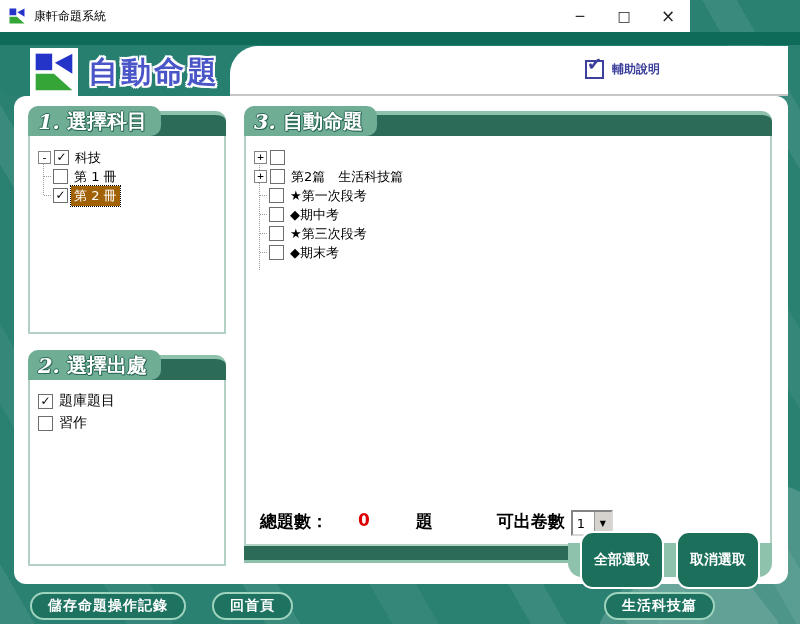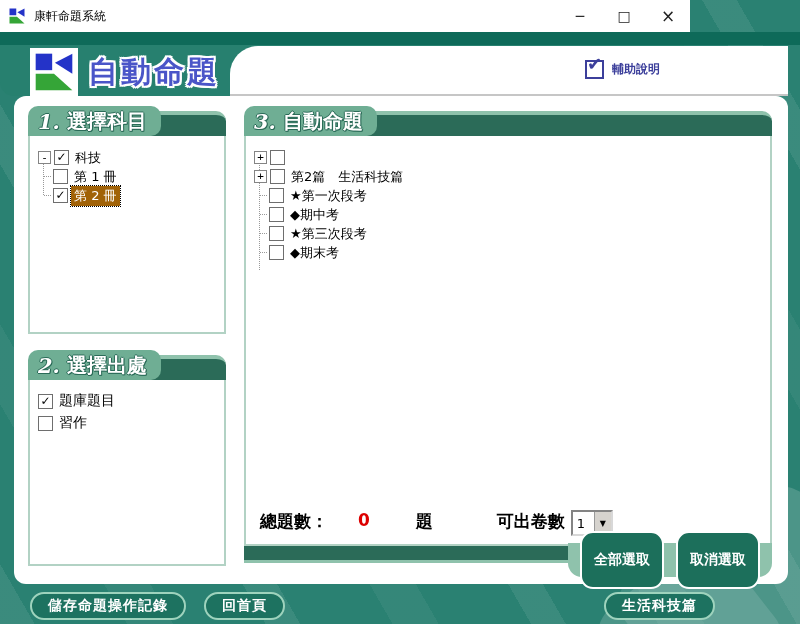"回首頁" .fbtn.home { left: 204px -> 212px }
